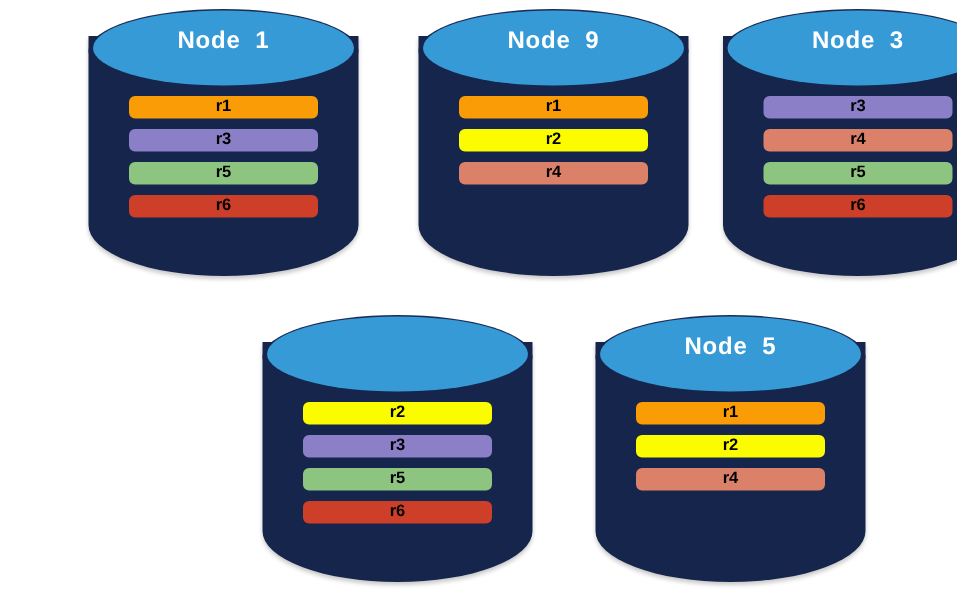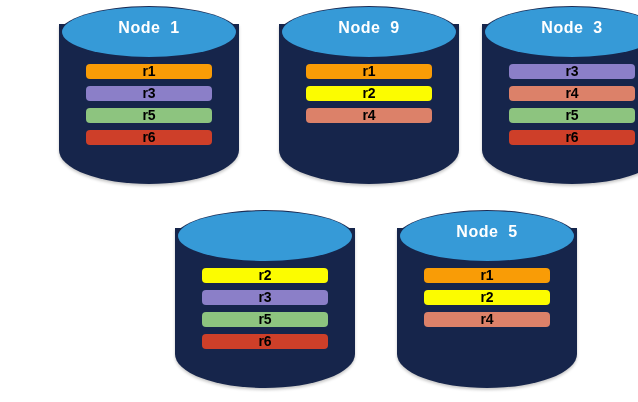"r1" .replica-bar { font-size: 14px -> 11px }
